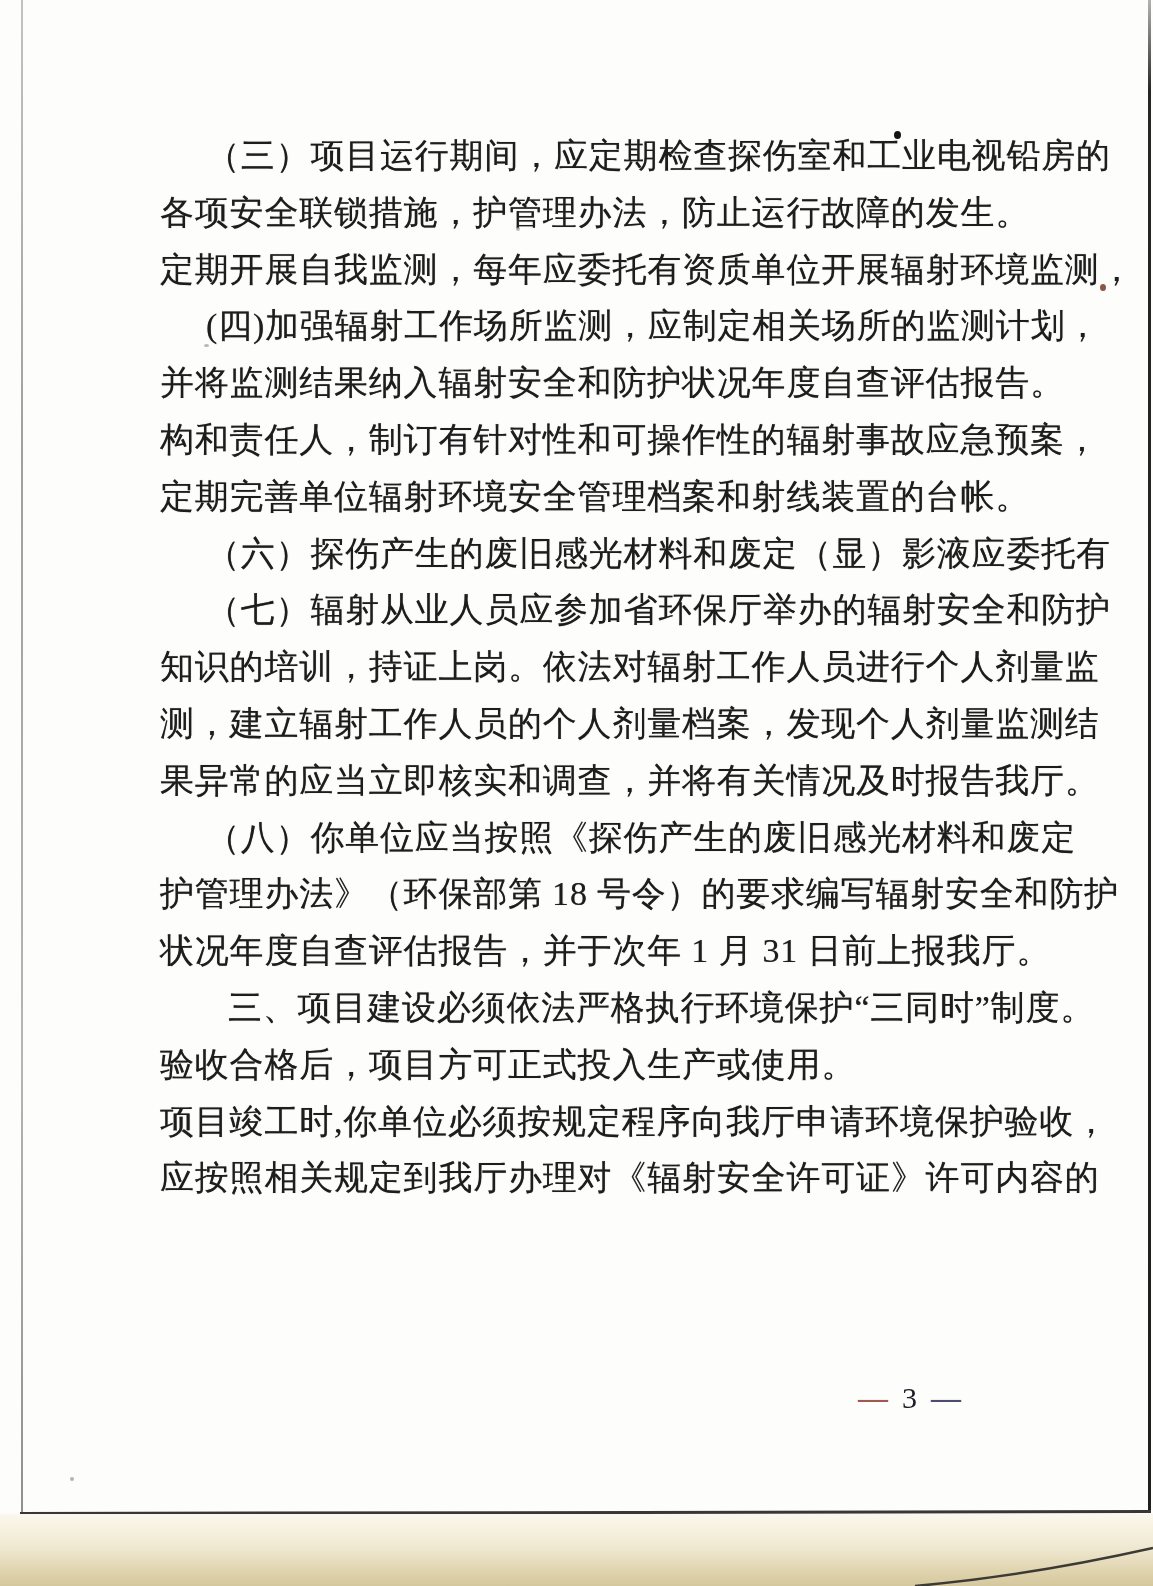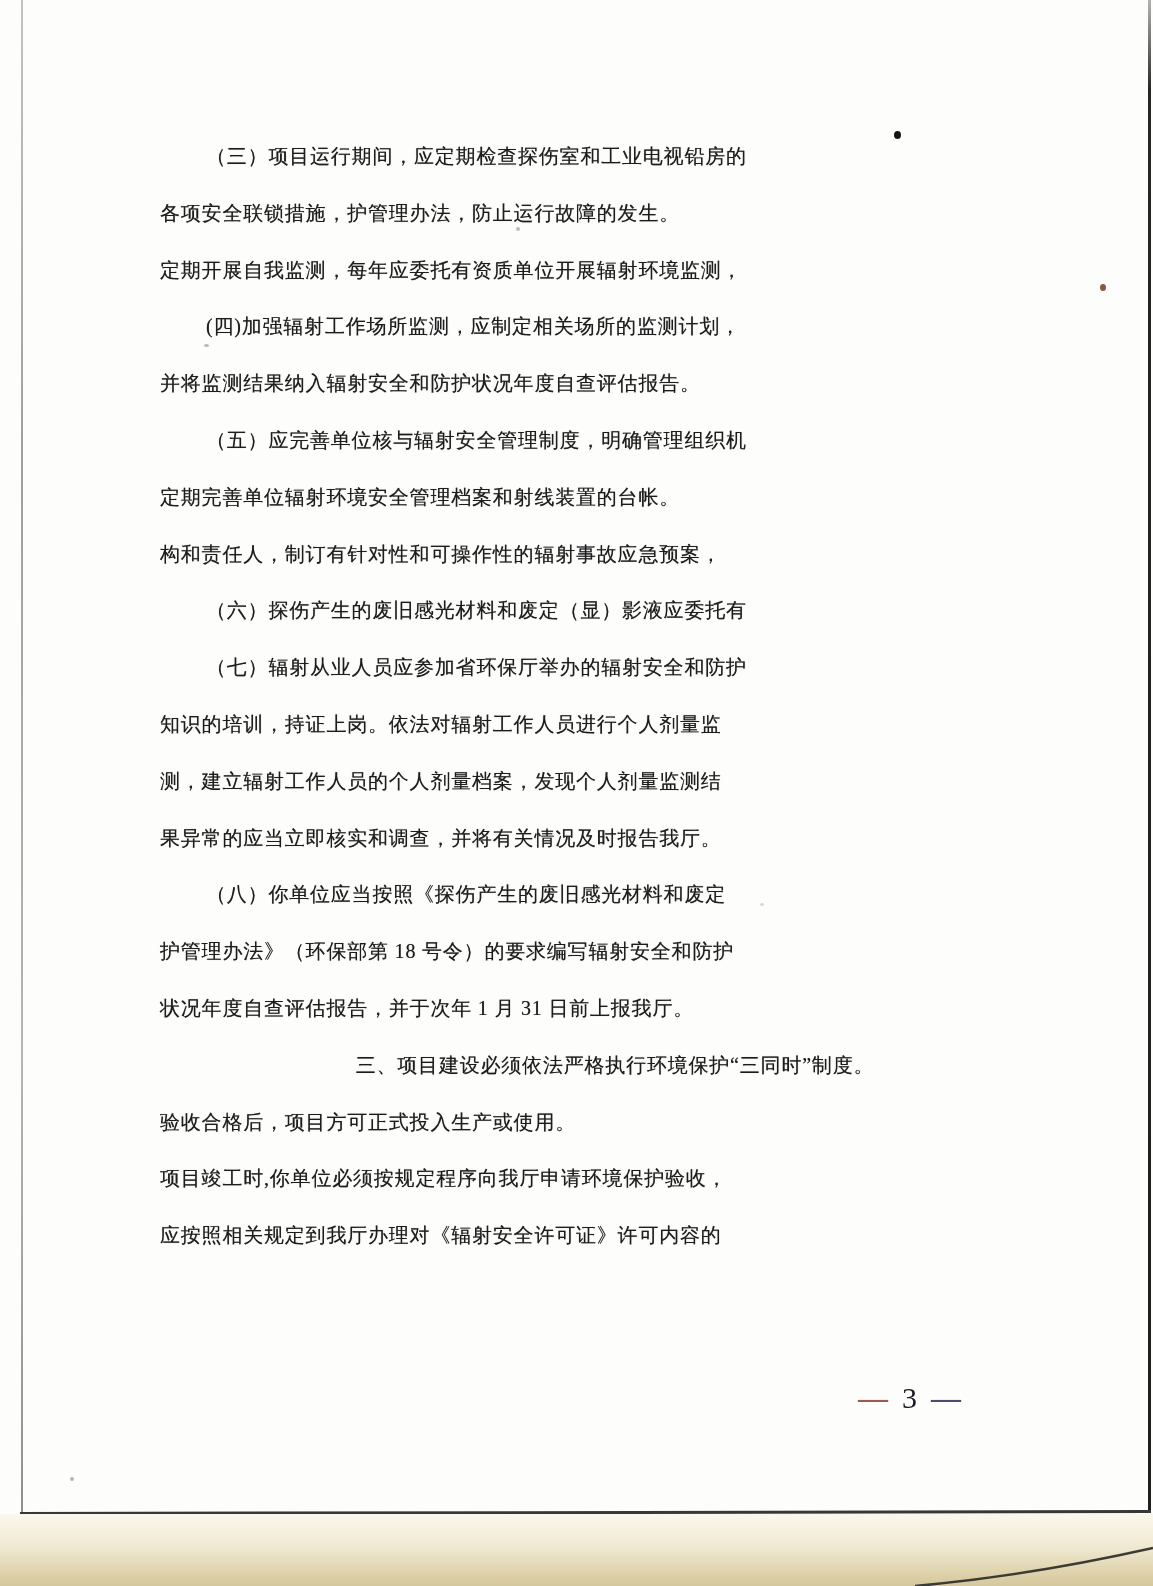"（三）项目运行期间，应定期检查探伤室和工业电视铅房的" .body-text { font-size: 20px -> 34px }
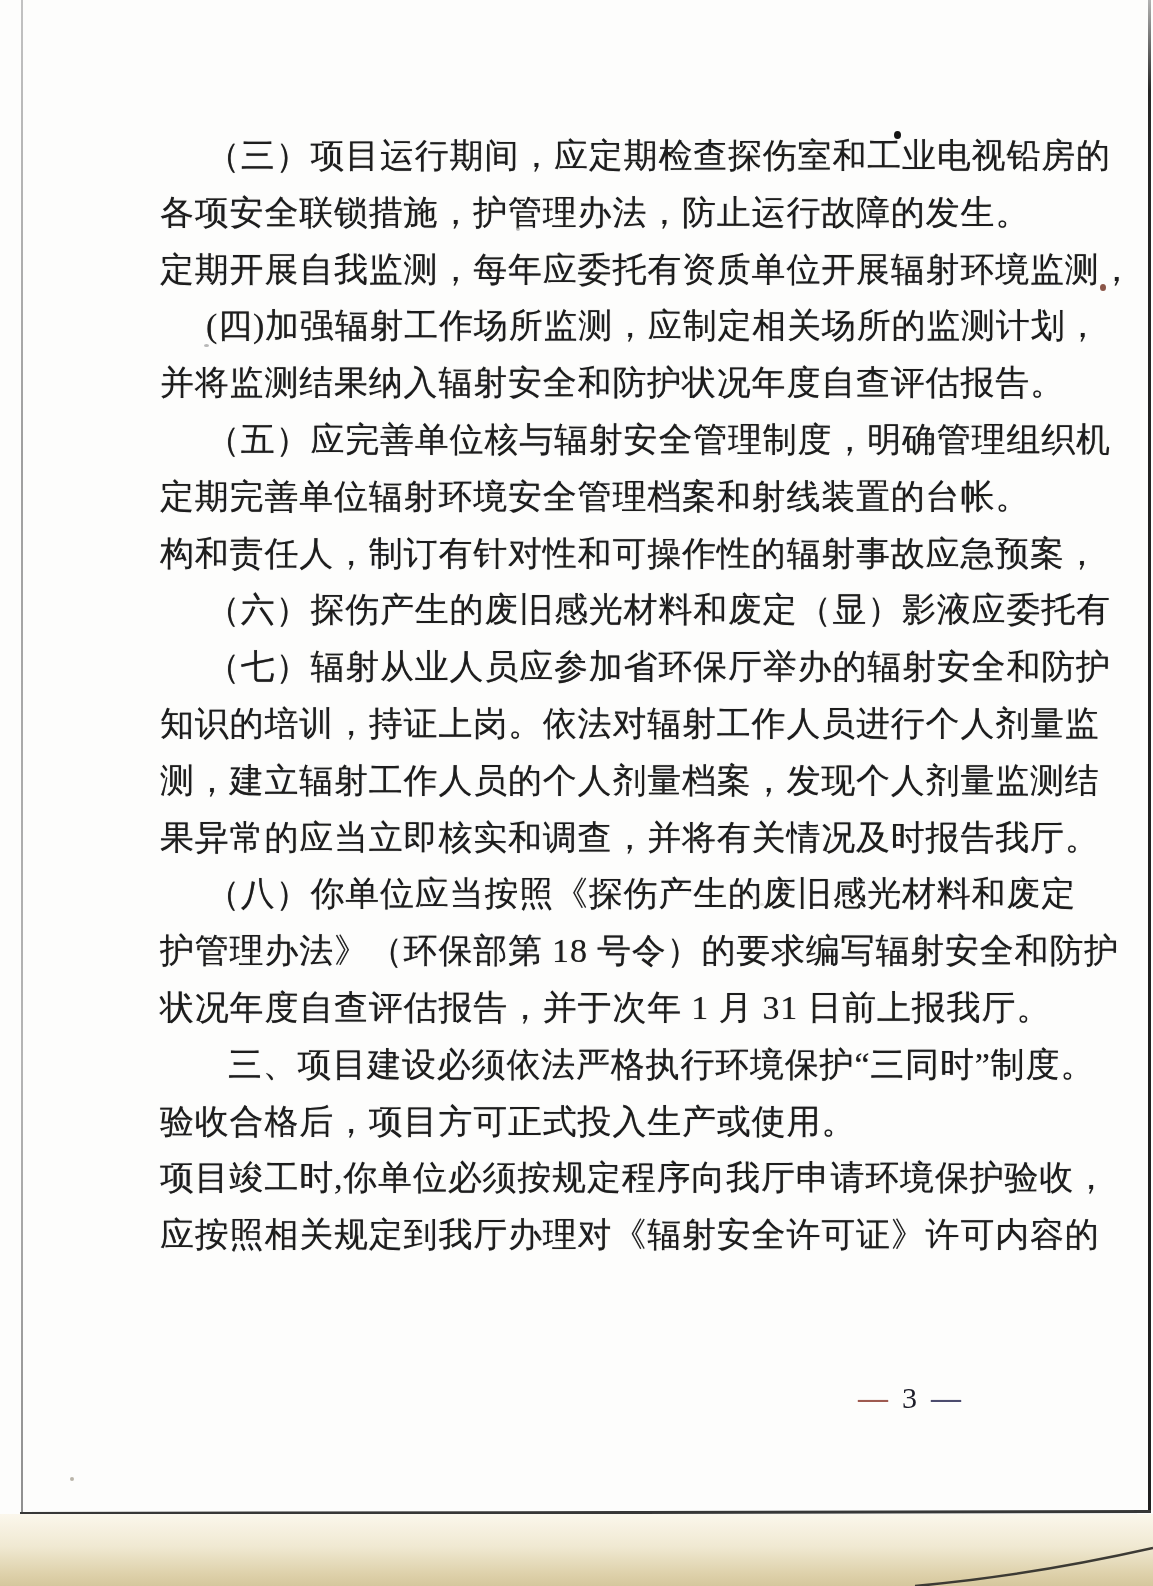"（五）应完善单位核与辐射安全管理制度，明确管理组织机" div.line { html: <div>（五）应完善单位核与辐射安全管理制度，明确管理组织机</div> -> none }
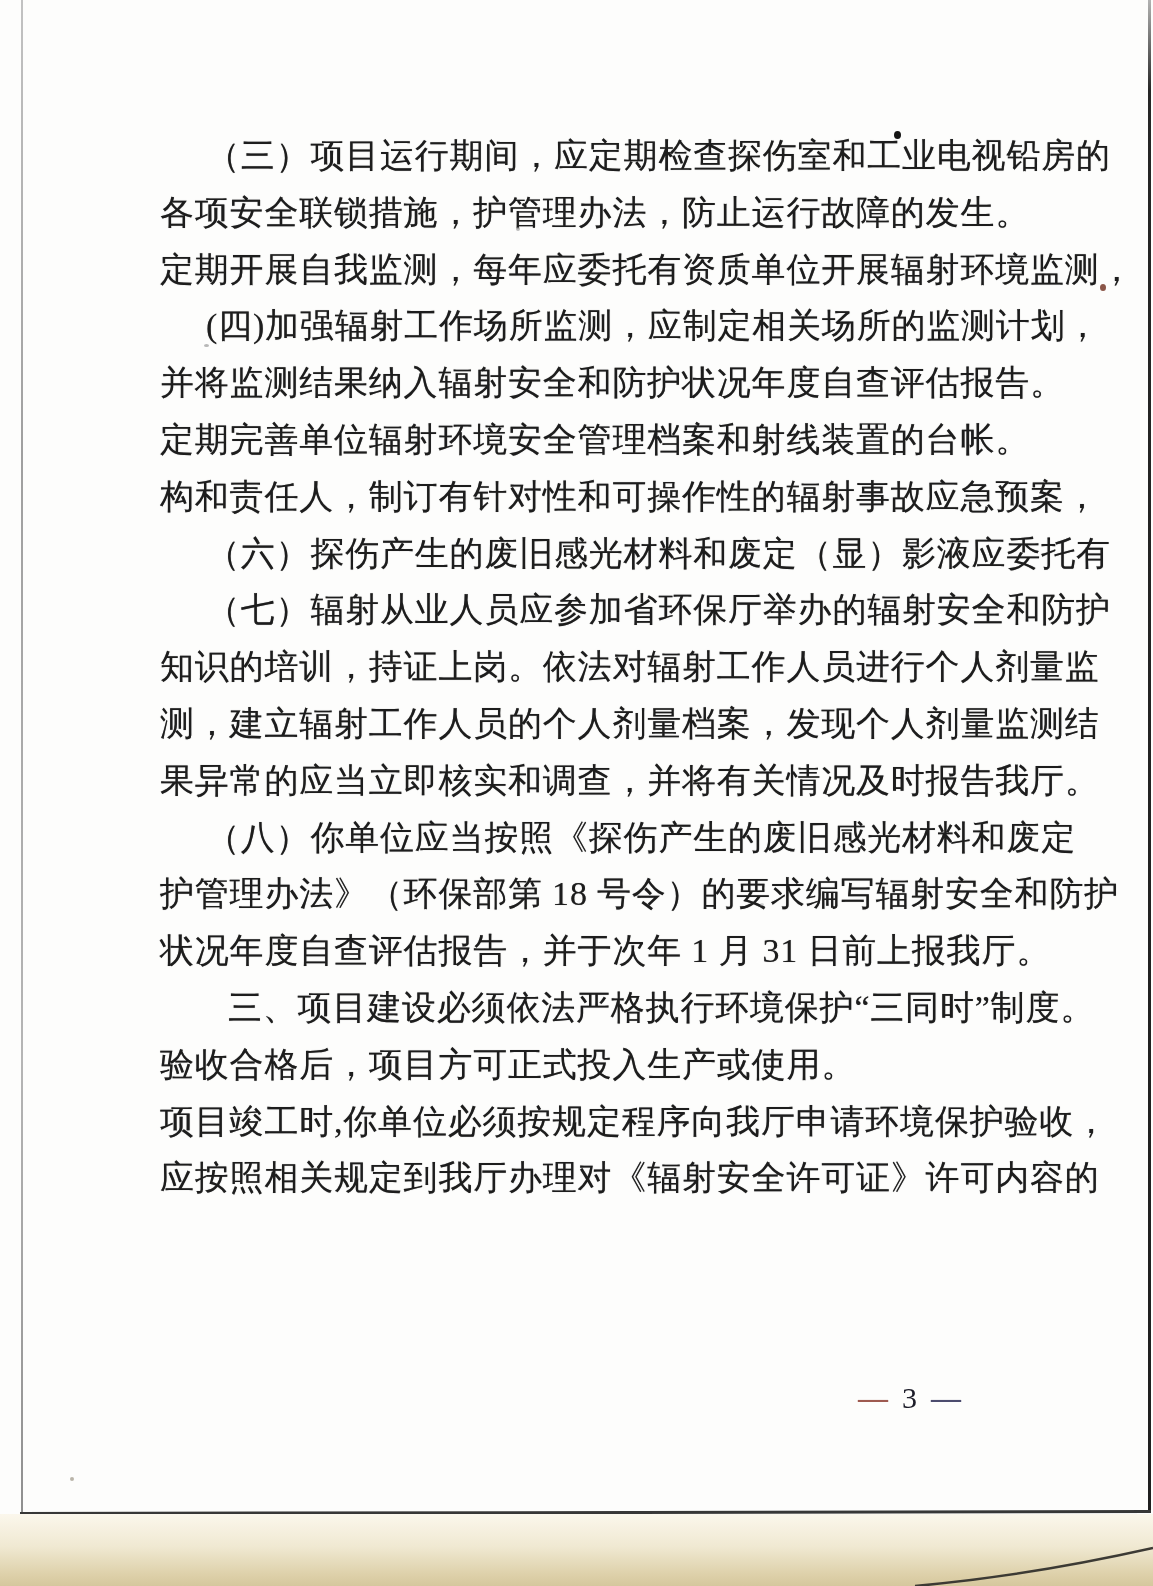"定期完善单位辐射环境安全管理档案和射线装置的台帐。" div.line { order: before "构和责任人，制订有针对性和可操作性的辐射事故应急预案，" -> after "构和责任人，制订有针对性和可操作性的辐射事故应急预案，" }
